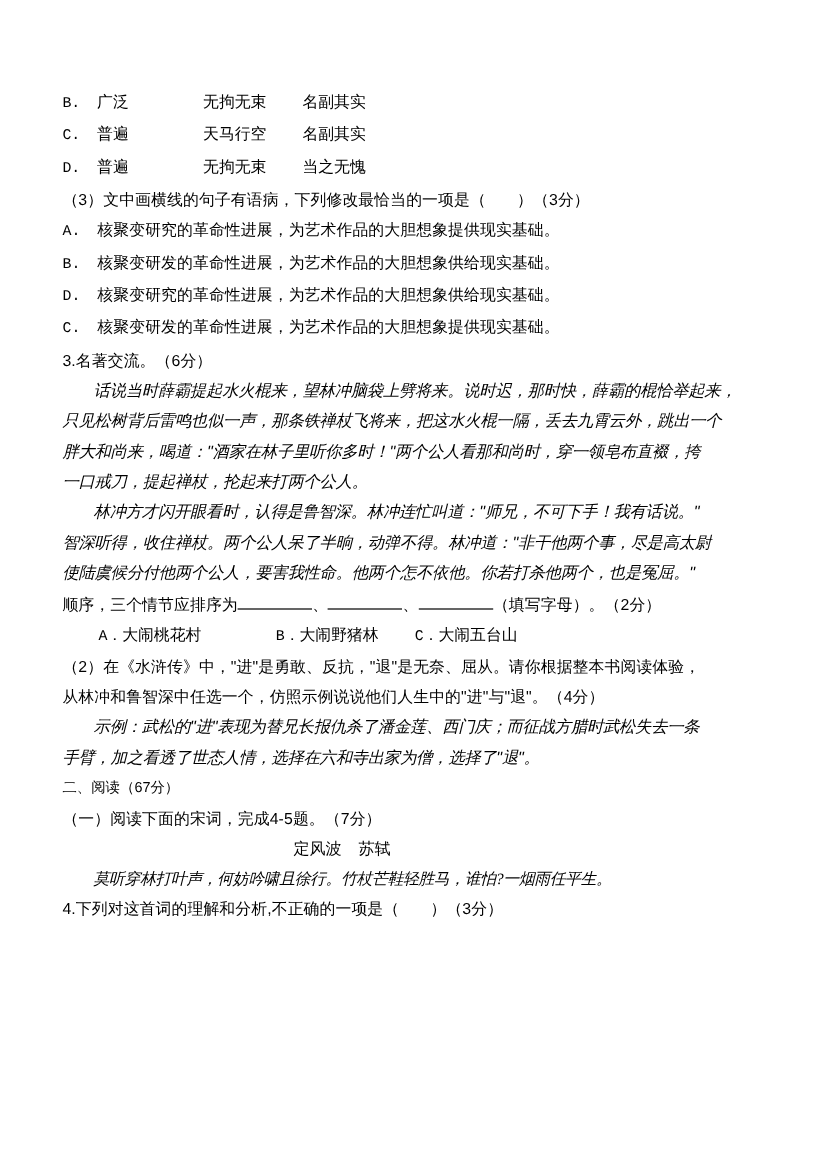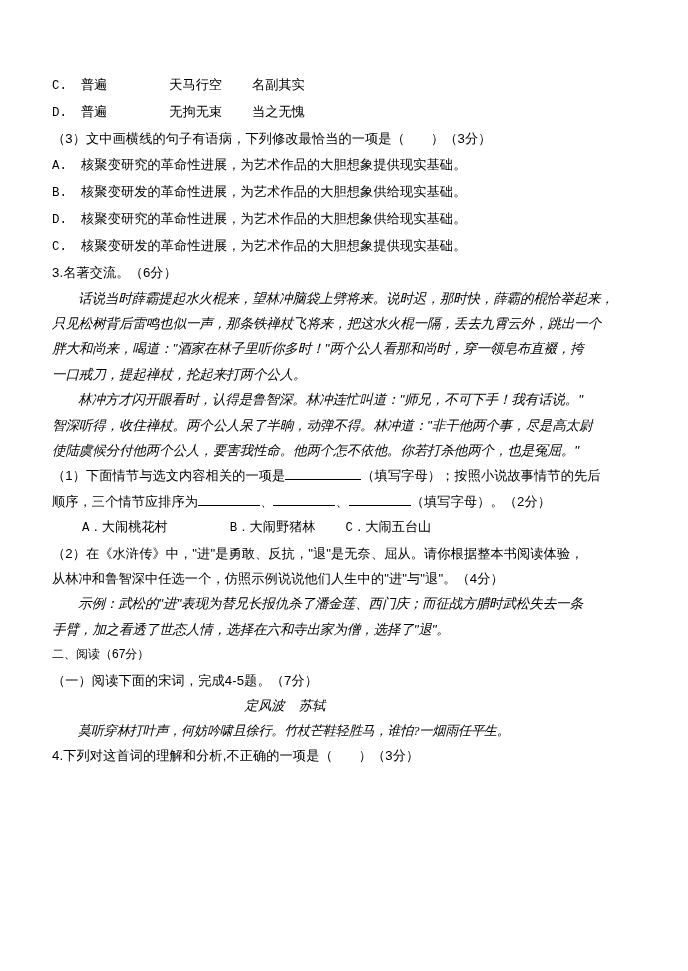"B. 广泛 无拘无束 名副其实" div.opt-row { html: none -> <div><span>B.</span><span></span><span>广泛</span><span></span><span>无拘无束</span><span></span><span>名副其实</span></div> }
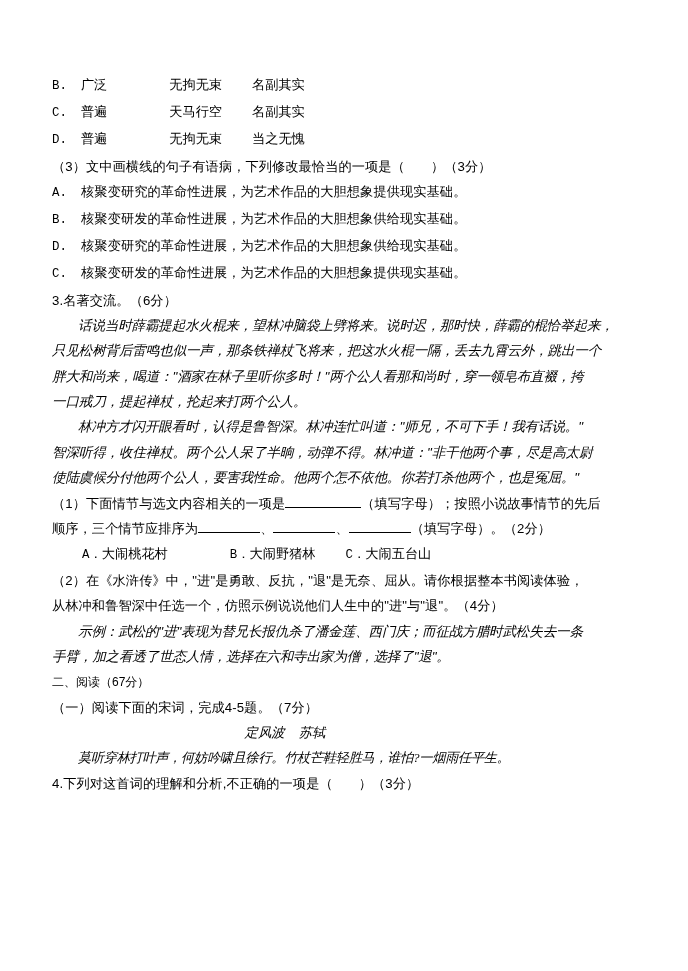"（1）下面情节与选文内容相关的一项是 （填写字母）；按照小说故事情节的先后" div.line { html: <div><span>（1）下面情节与选文内容相关的一项是</span><span></span><span>（填写字母）；按照小说故事情节的先后</span></div> -> none }
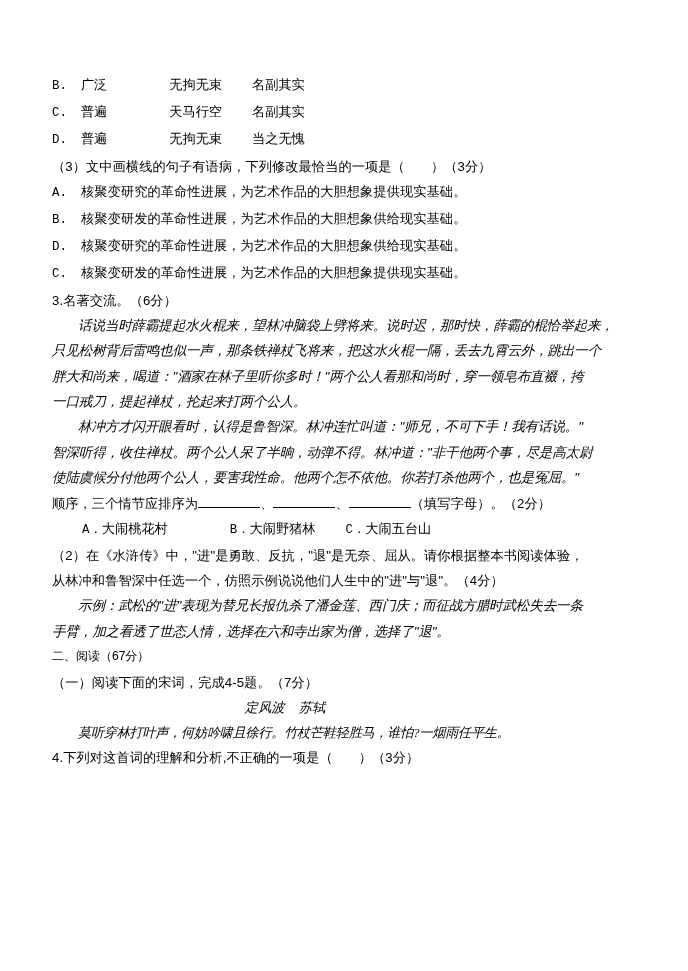"定风波 苏轼" .poem-title { font-style: italic -> none }
